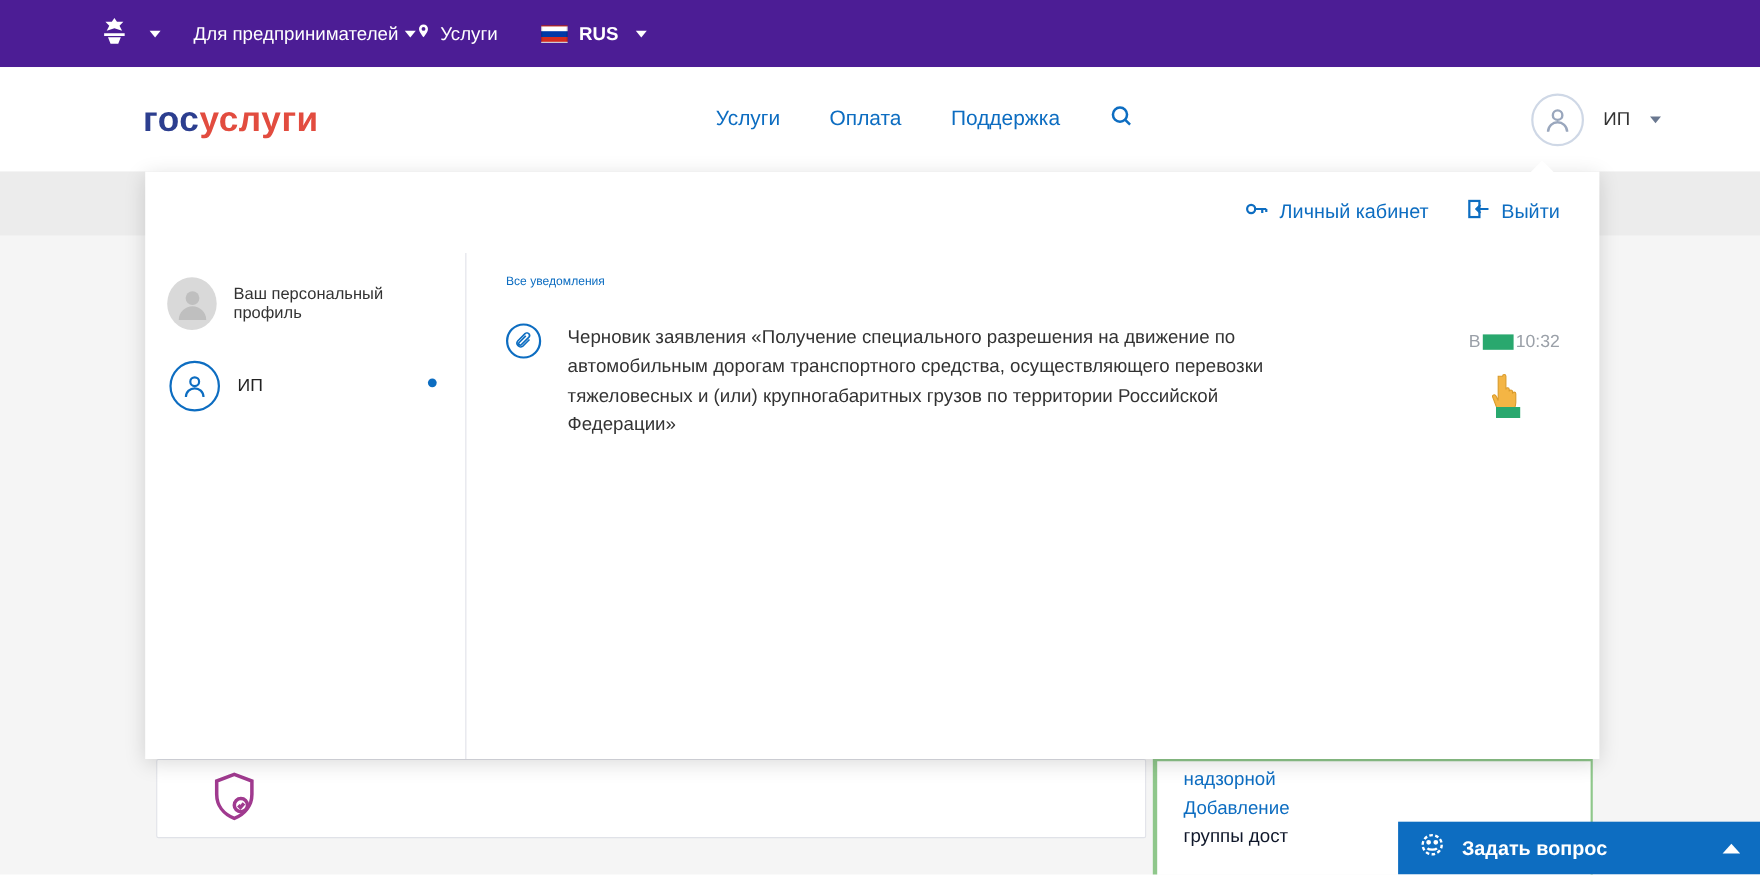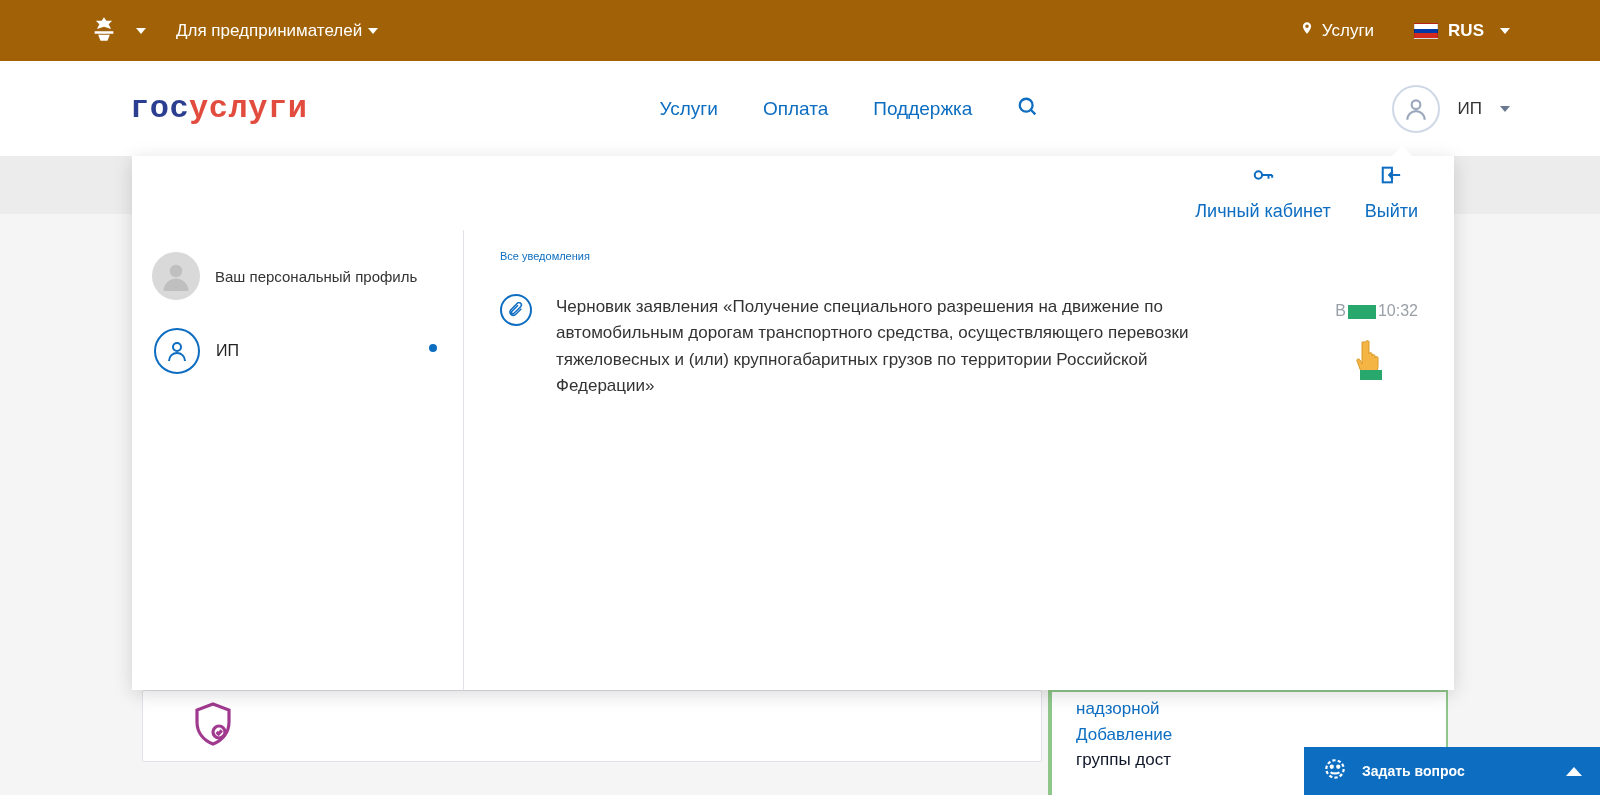"Для предпринимателей" .topbar { background: #a16207 -> #4c1d95; justify-content: space-between -> none }
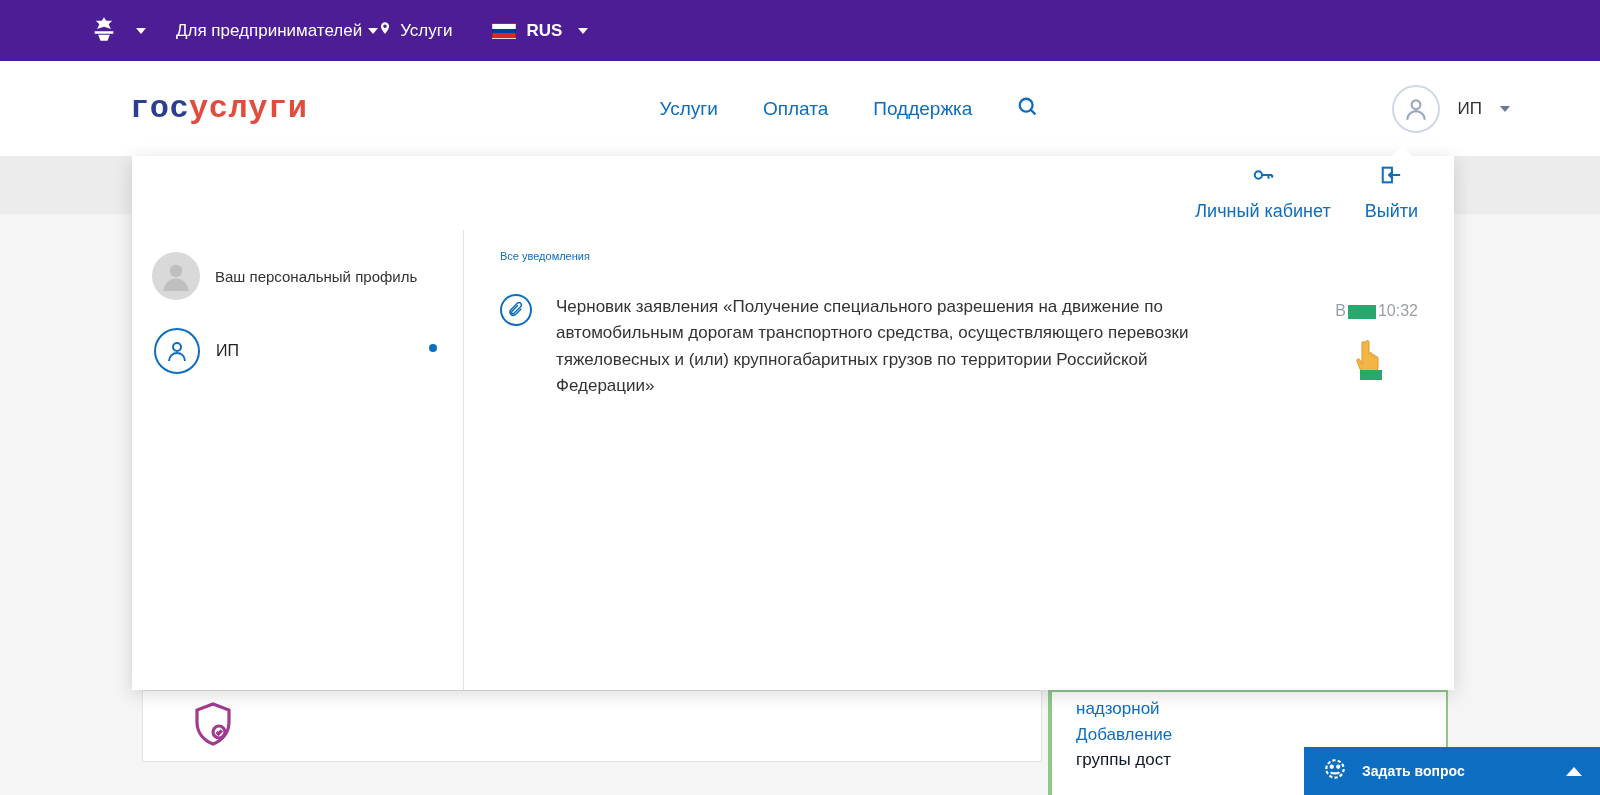"госуслуги" .logo { font-family: Liberation Mono, monospace -> Liberation Sans, sans-serif }
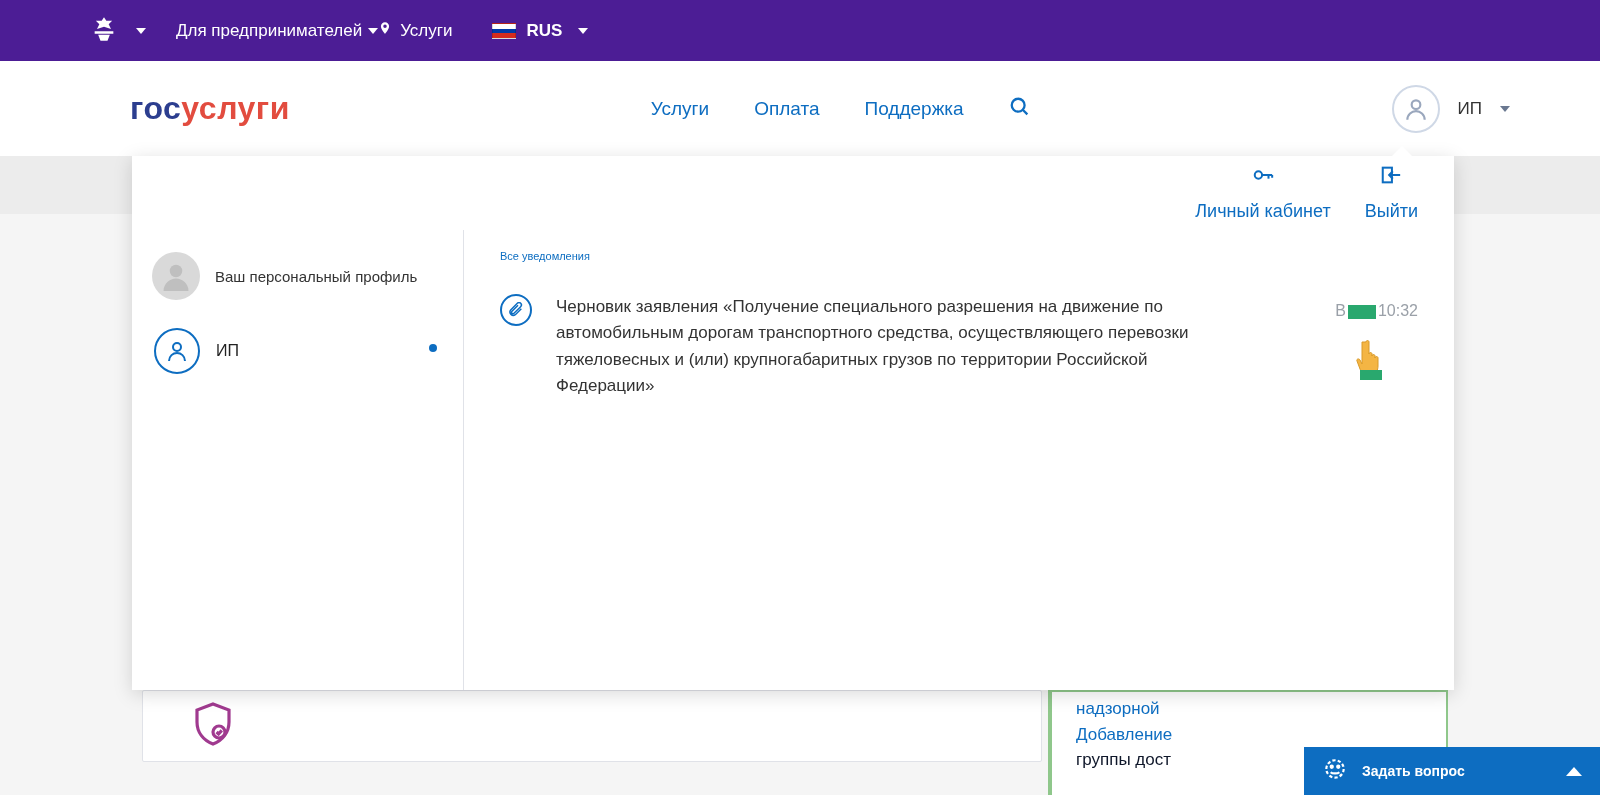"Личный кабинет" .dd-link { flex-direction: column -> none }
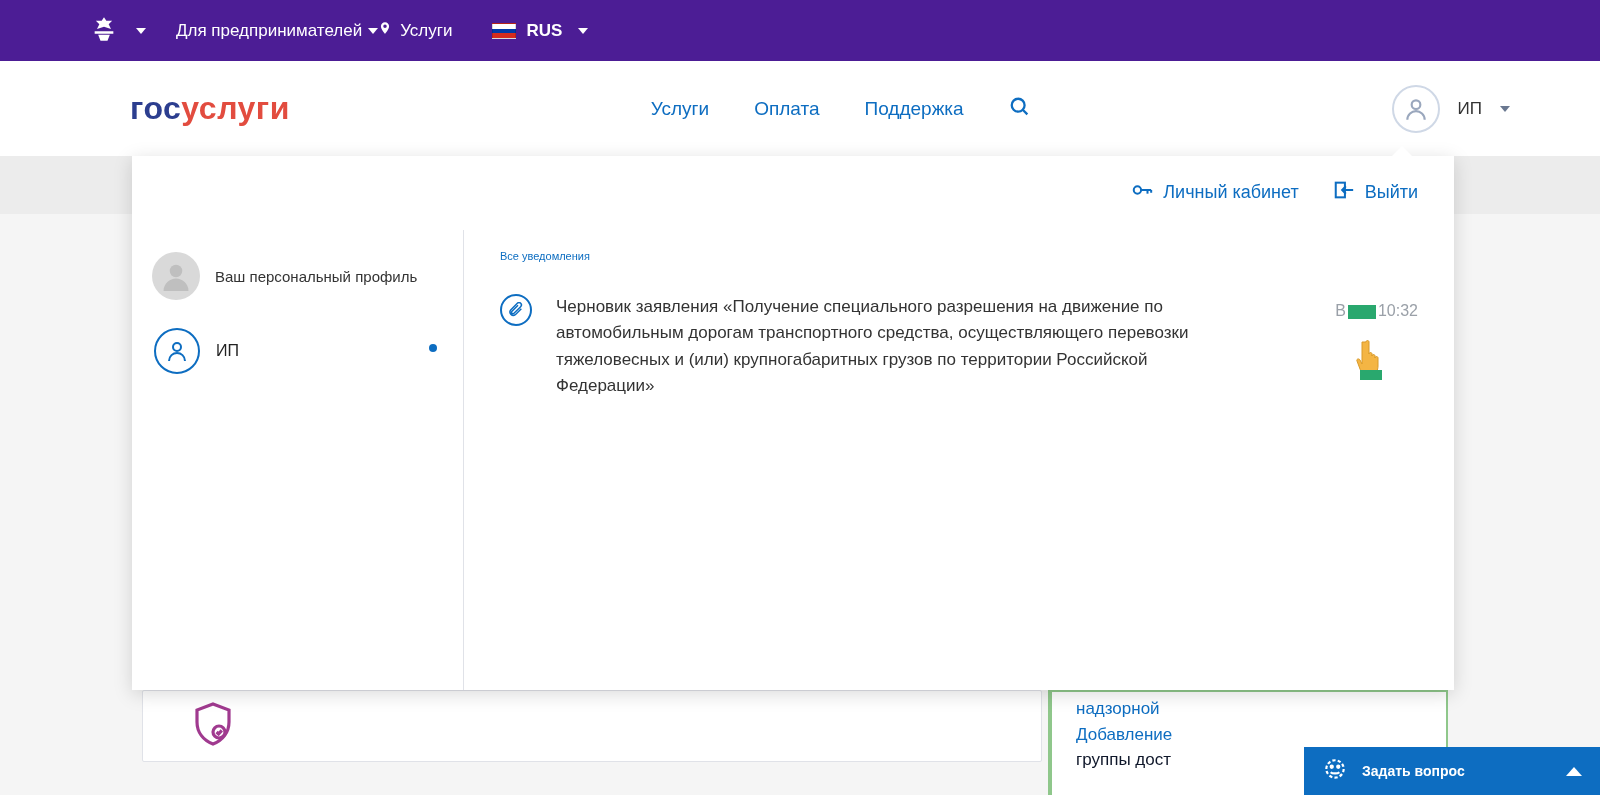"Ваш персональный профиль" .dd-left { width: 332px -> 292px }
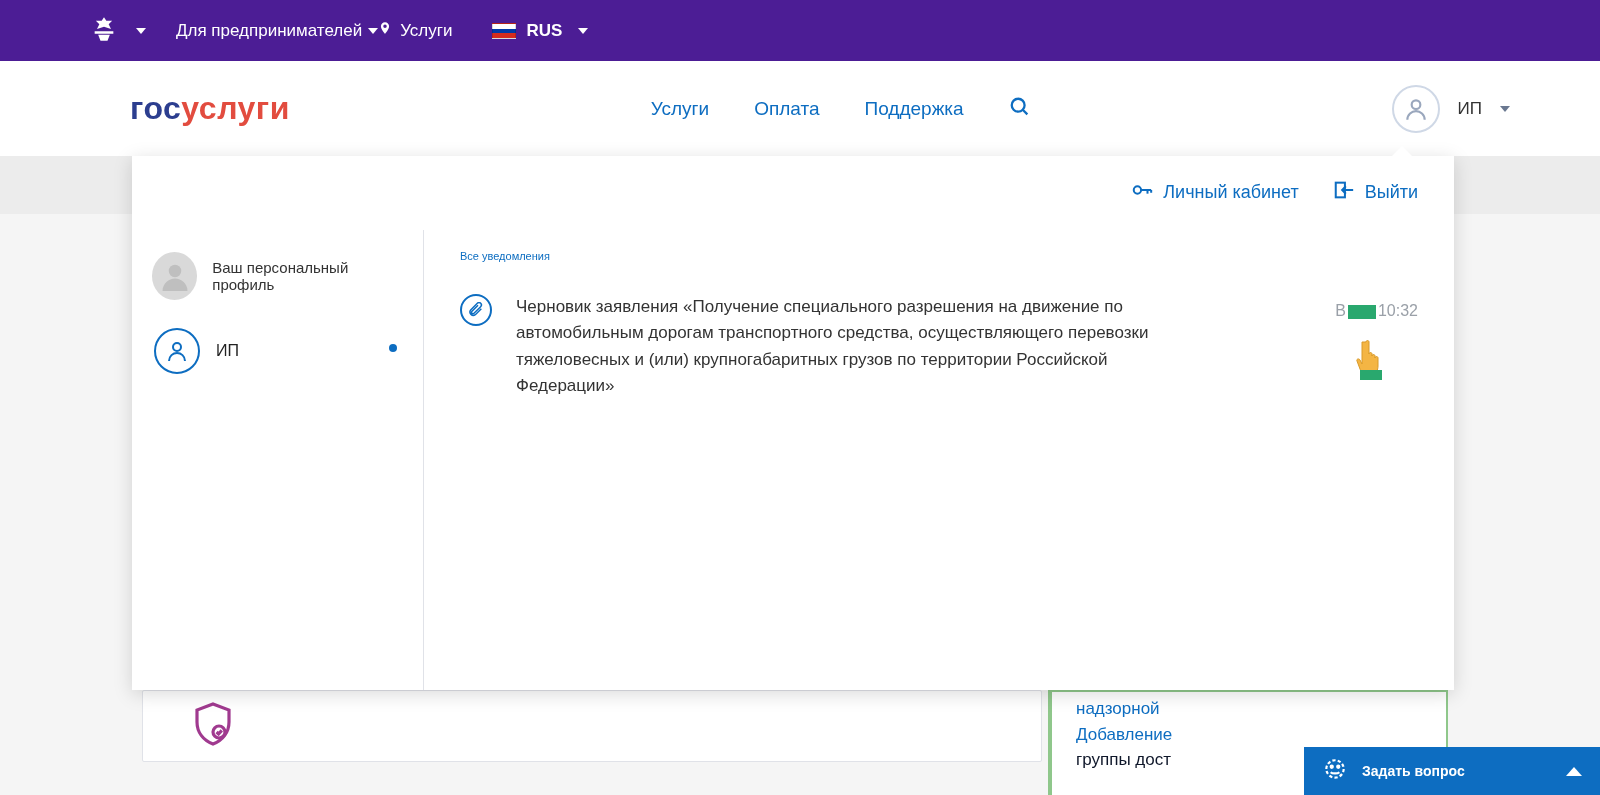"Задать вопрос" .askbar { font-size: 14px -> 18px; width: 296px -> 329px }
